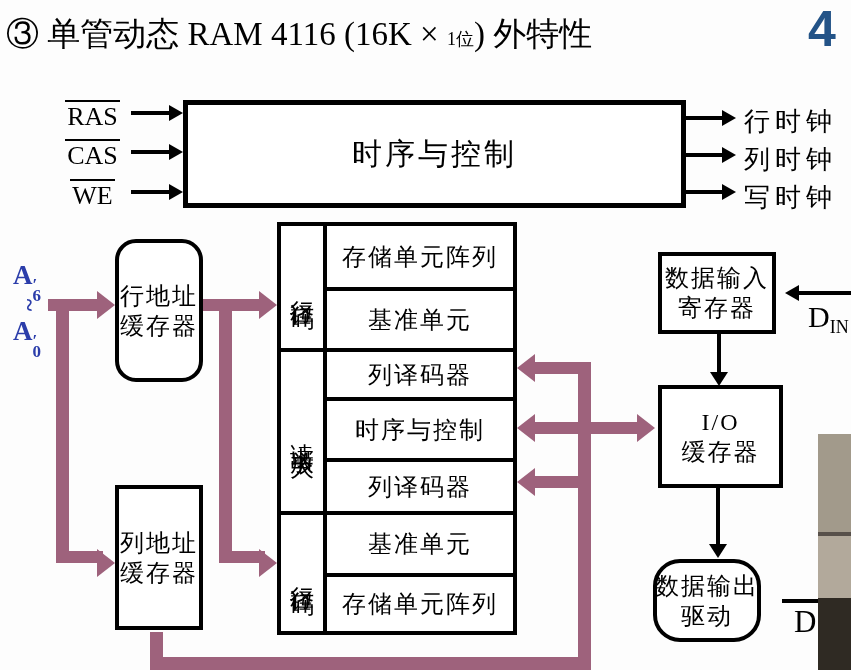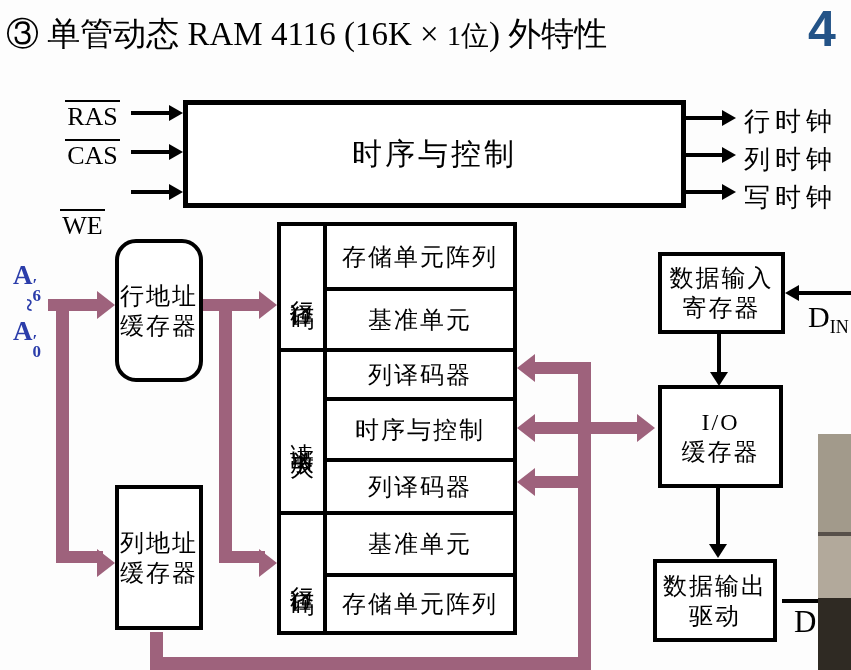"1位" .title .small { font-size: 28px -> 18px }
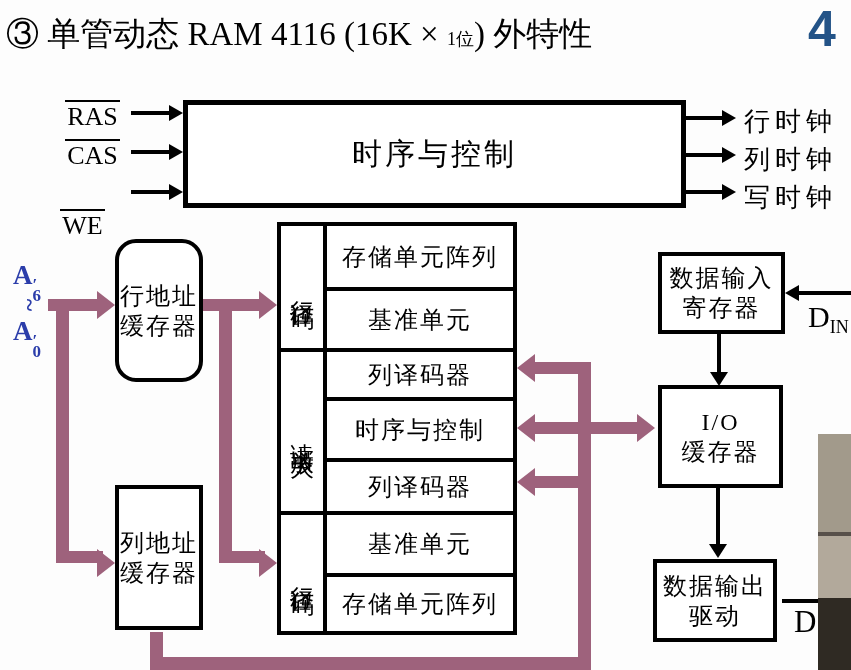"WE" div.abs { left: 40px -> 50px; margin-top: 30px -> none }
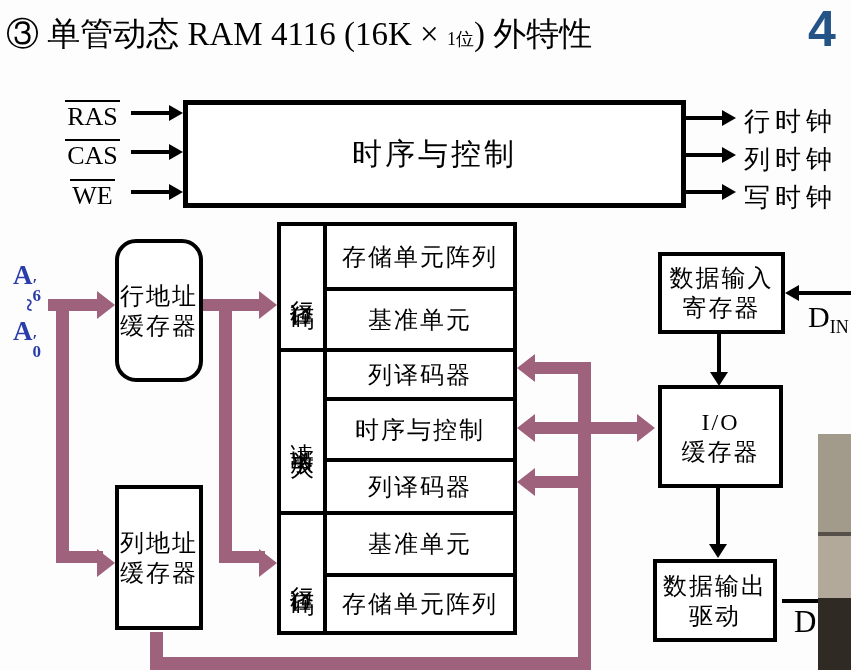"数据输入" div.abs { width: 127px -> 118px }
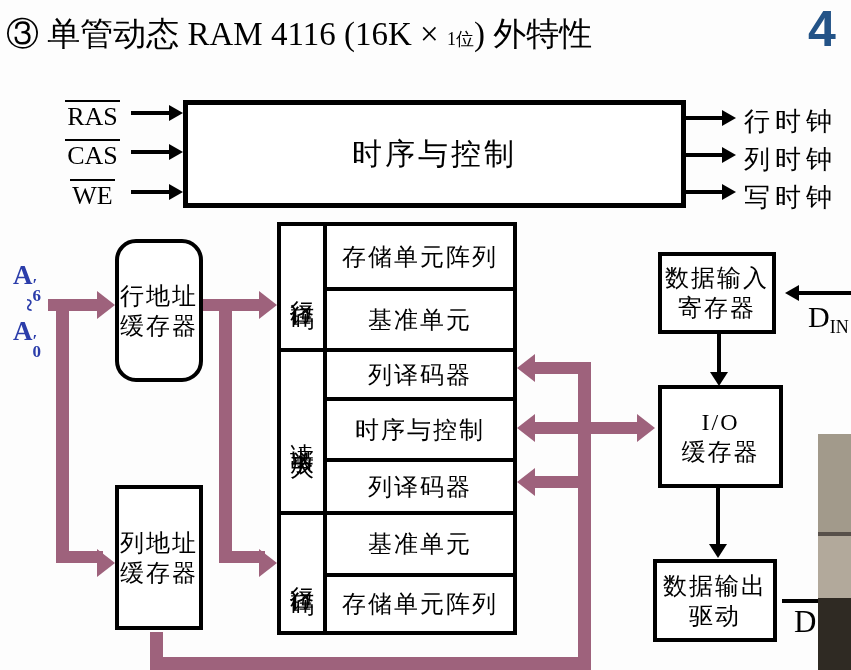"数据输出" div.abs { border-radius: none -> 27px; width: 124px -> 108px }
